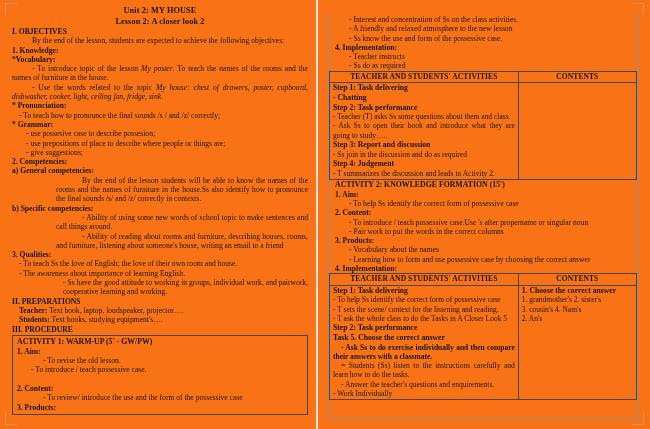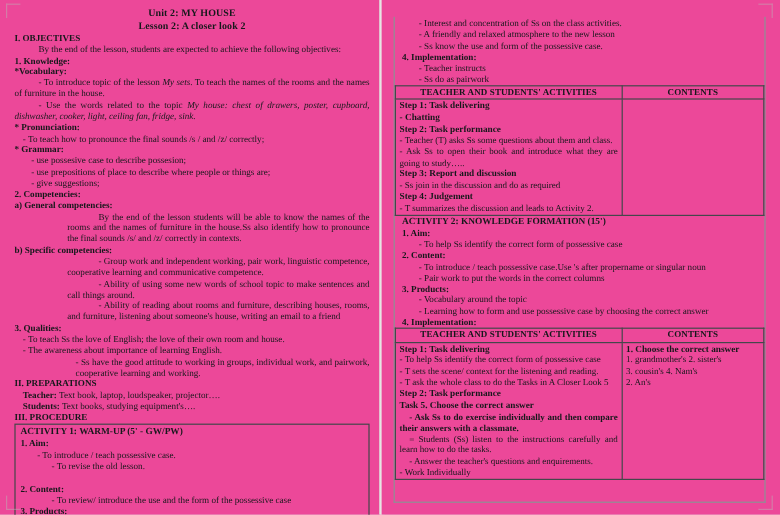"Unit 2: MY HOUSE" .page { background: #ec4899 -> #f97316 }
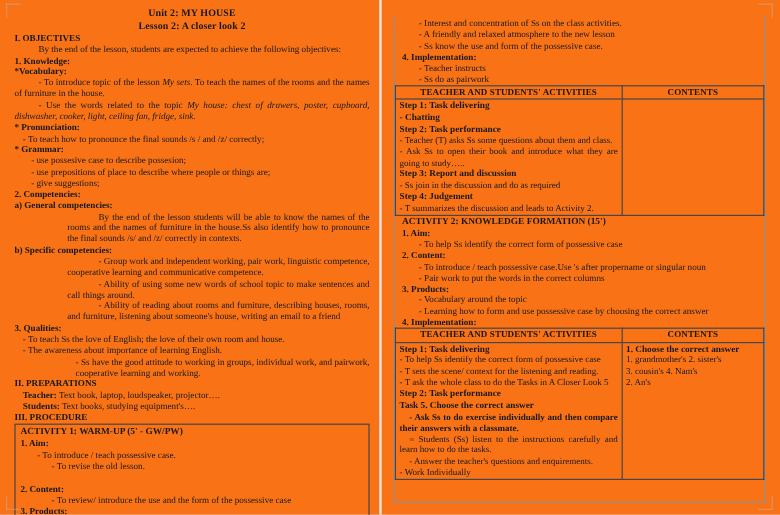"My sets" em { text: sets -> poster }
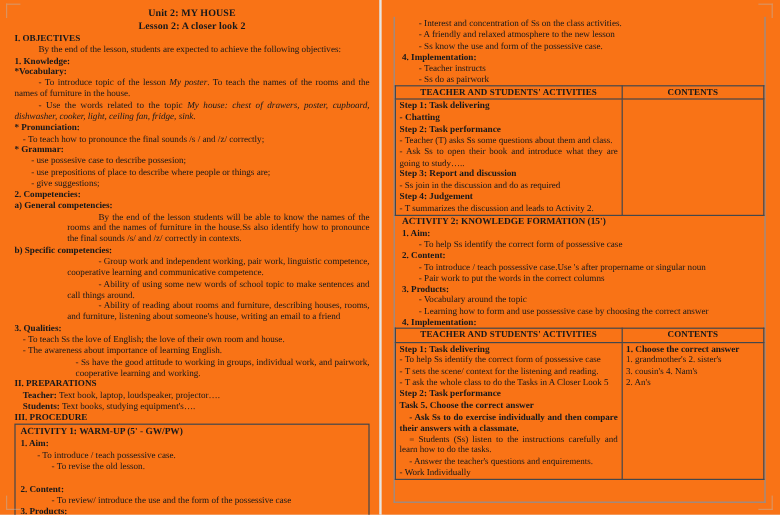"- Ss do as pairwork" div.ln { text: pairwork -> required }
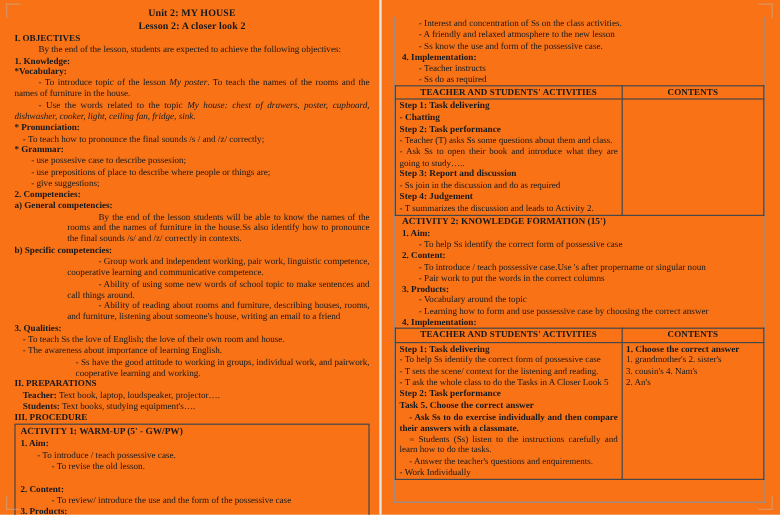"- Group work and independent" div.ln { html: <div>- Group work and independent working, pair work, linguistic competence, cooperative learning and communicative competence.</div> -> none }
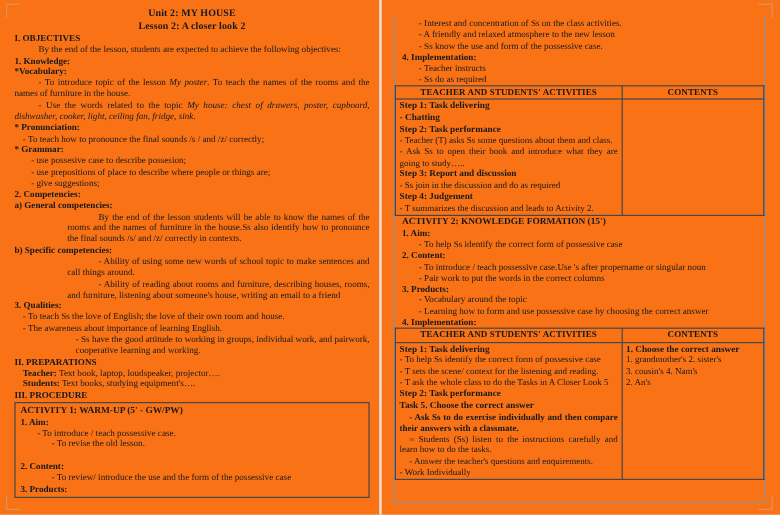"- Vocabulary around the topic" div.ln { text: around the topic -> about the names }
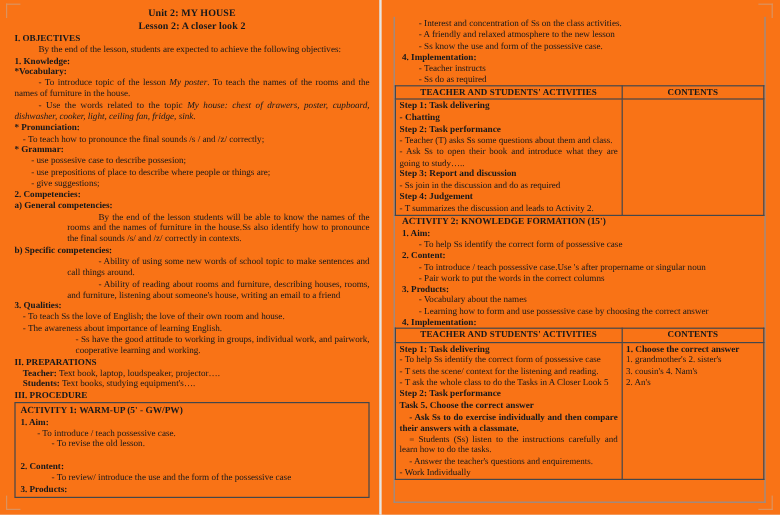"- To introduce / teach possessive case." div.ln { order: before "- To revise the old" -> after "- To revise the old" }
